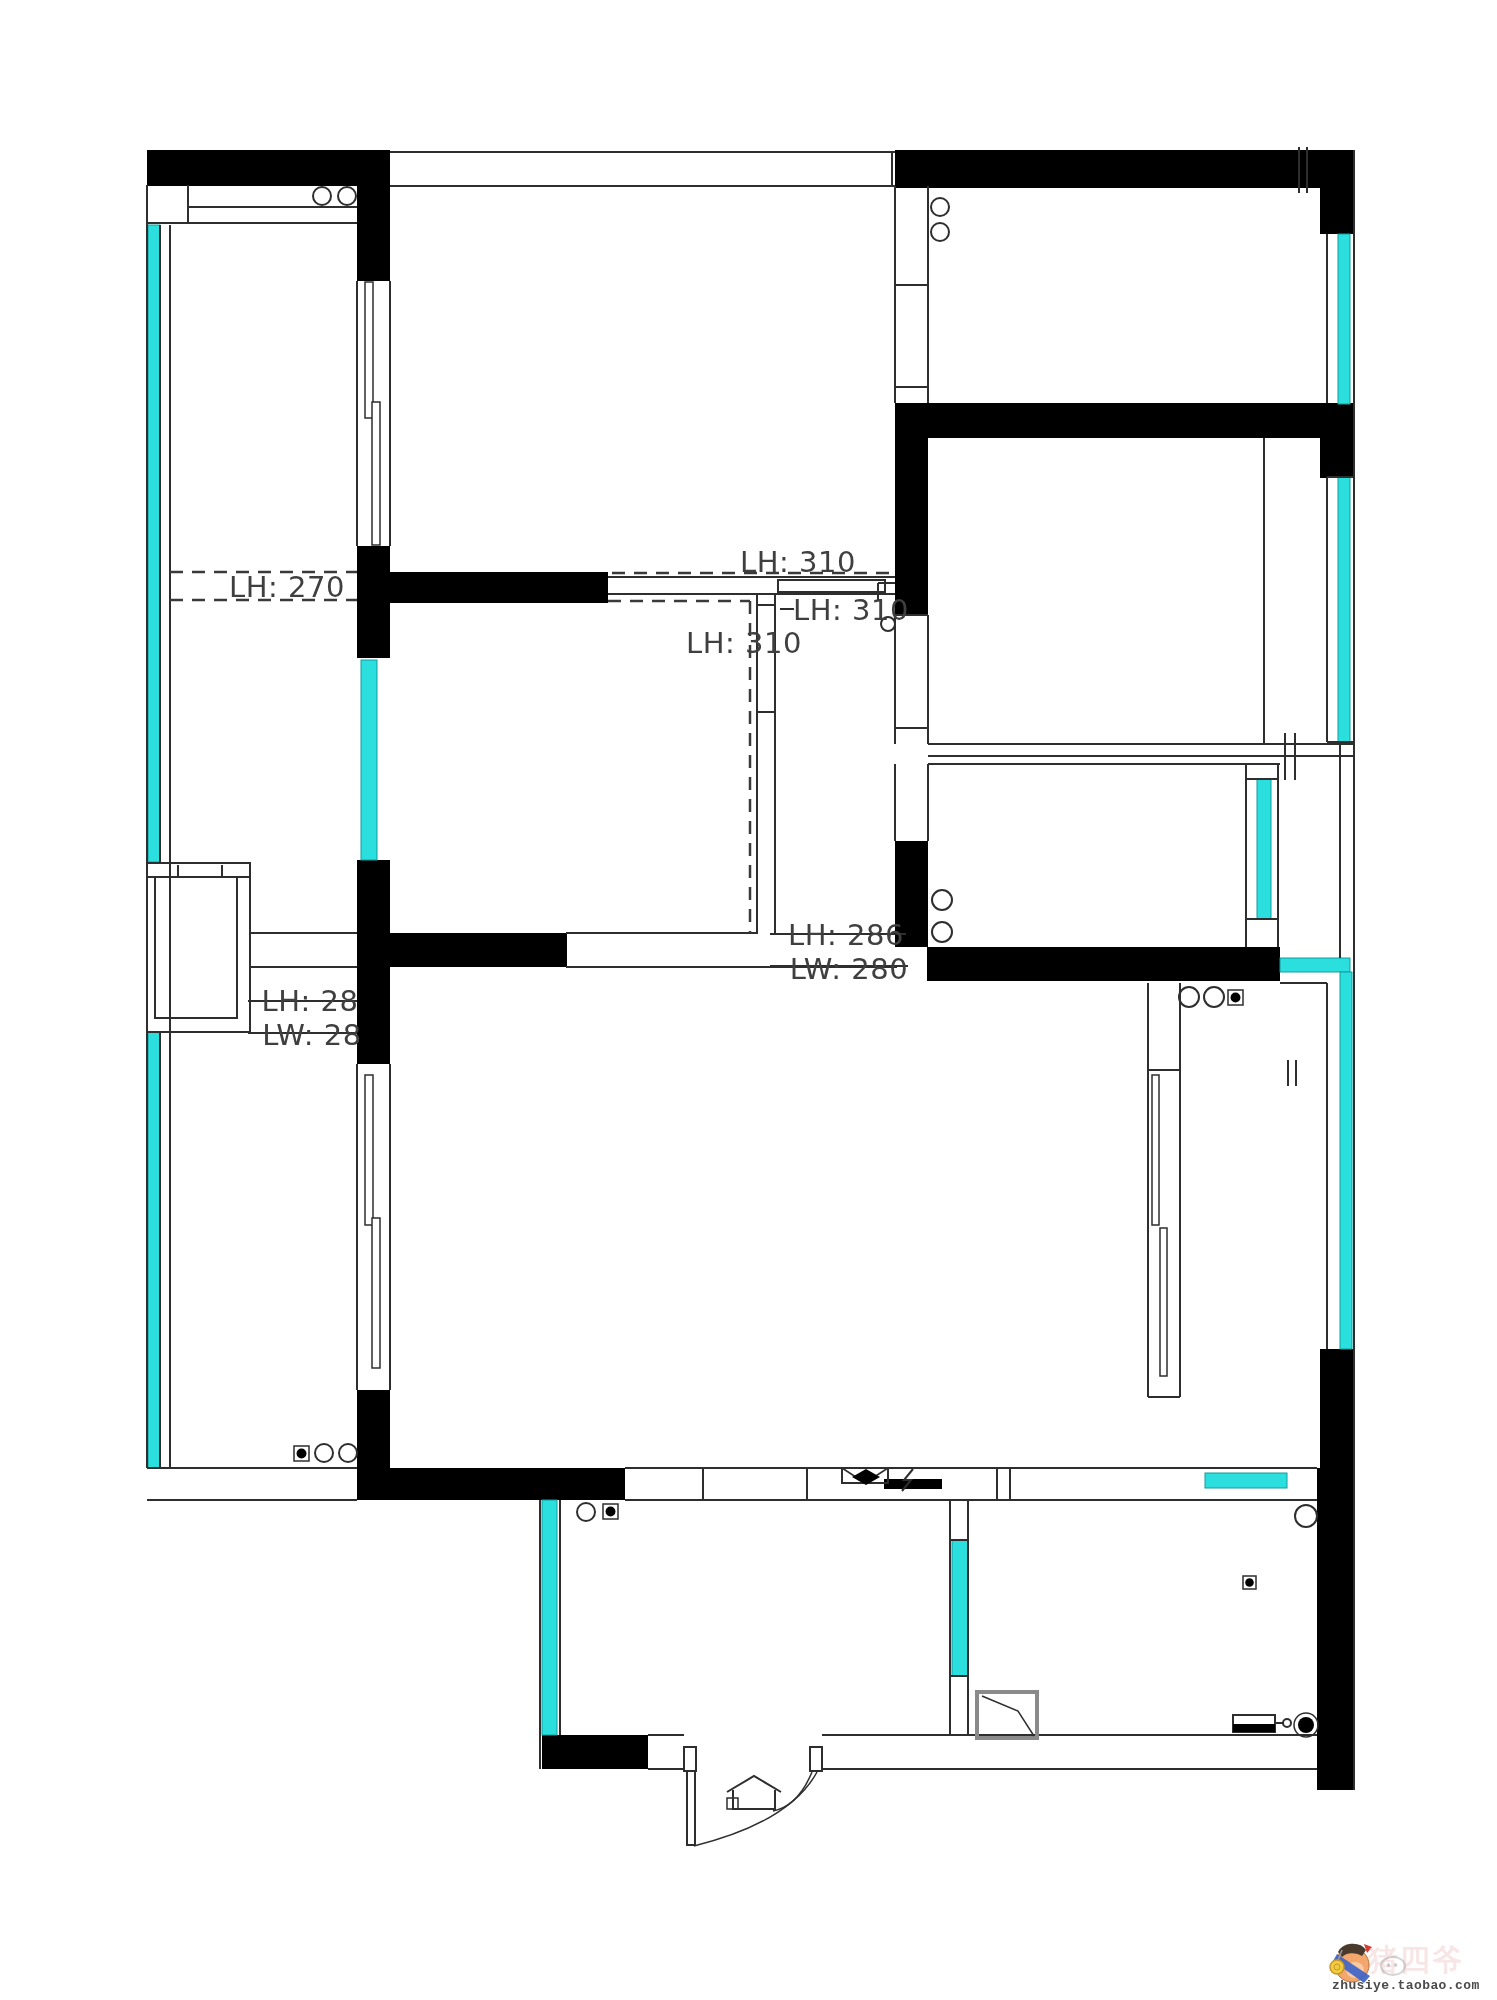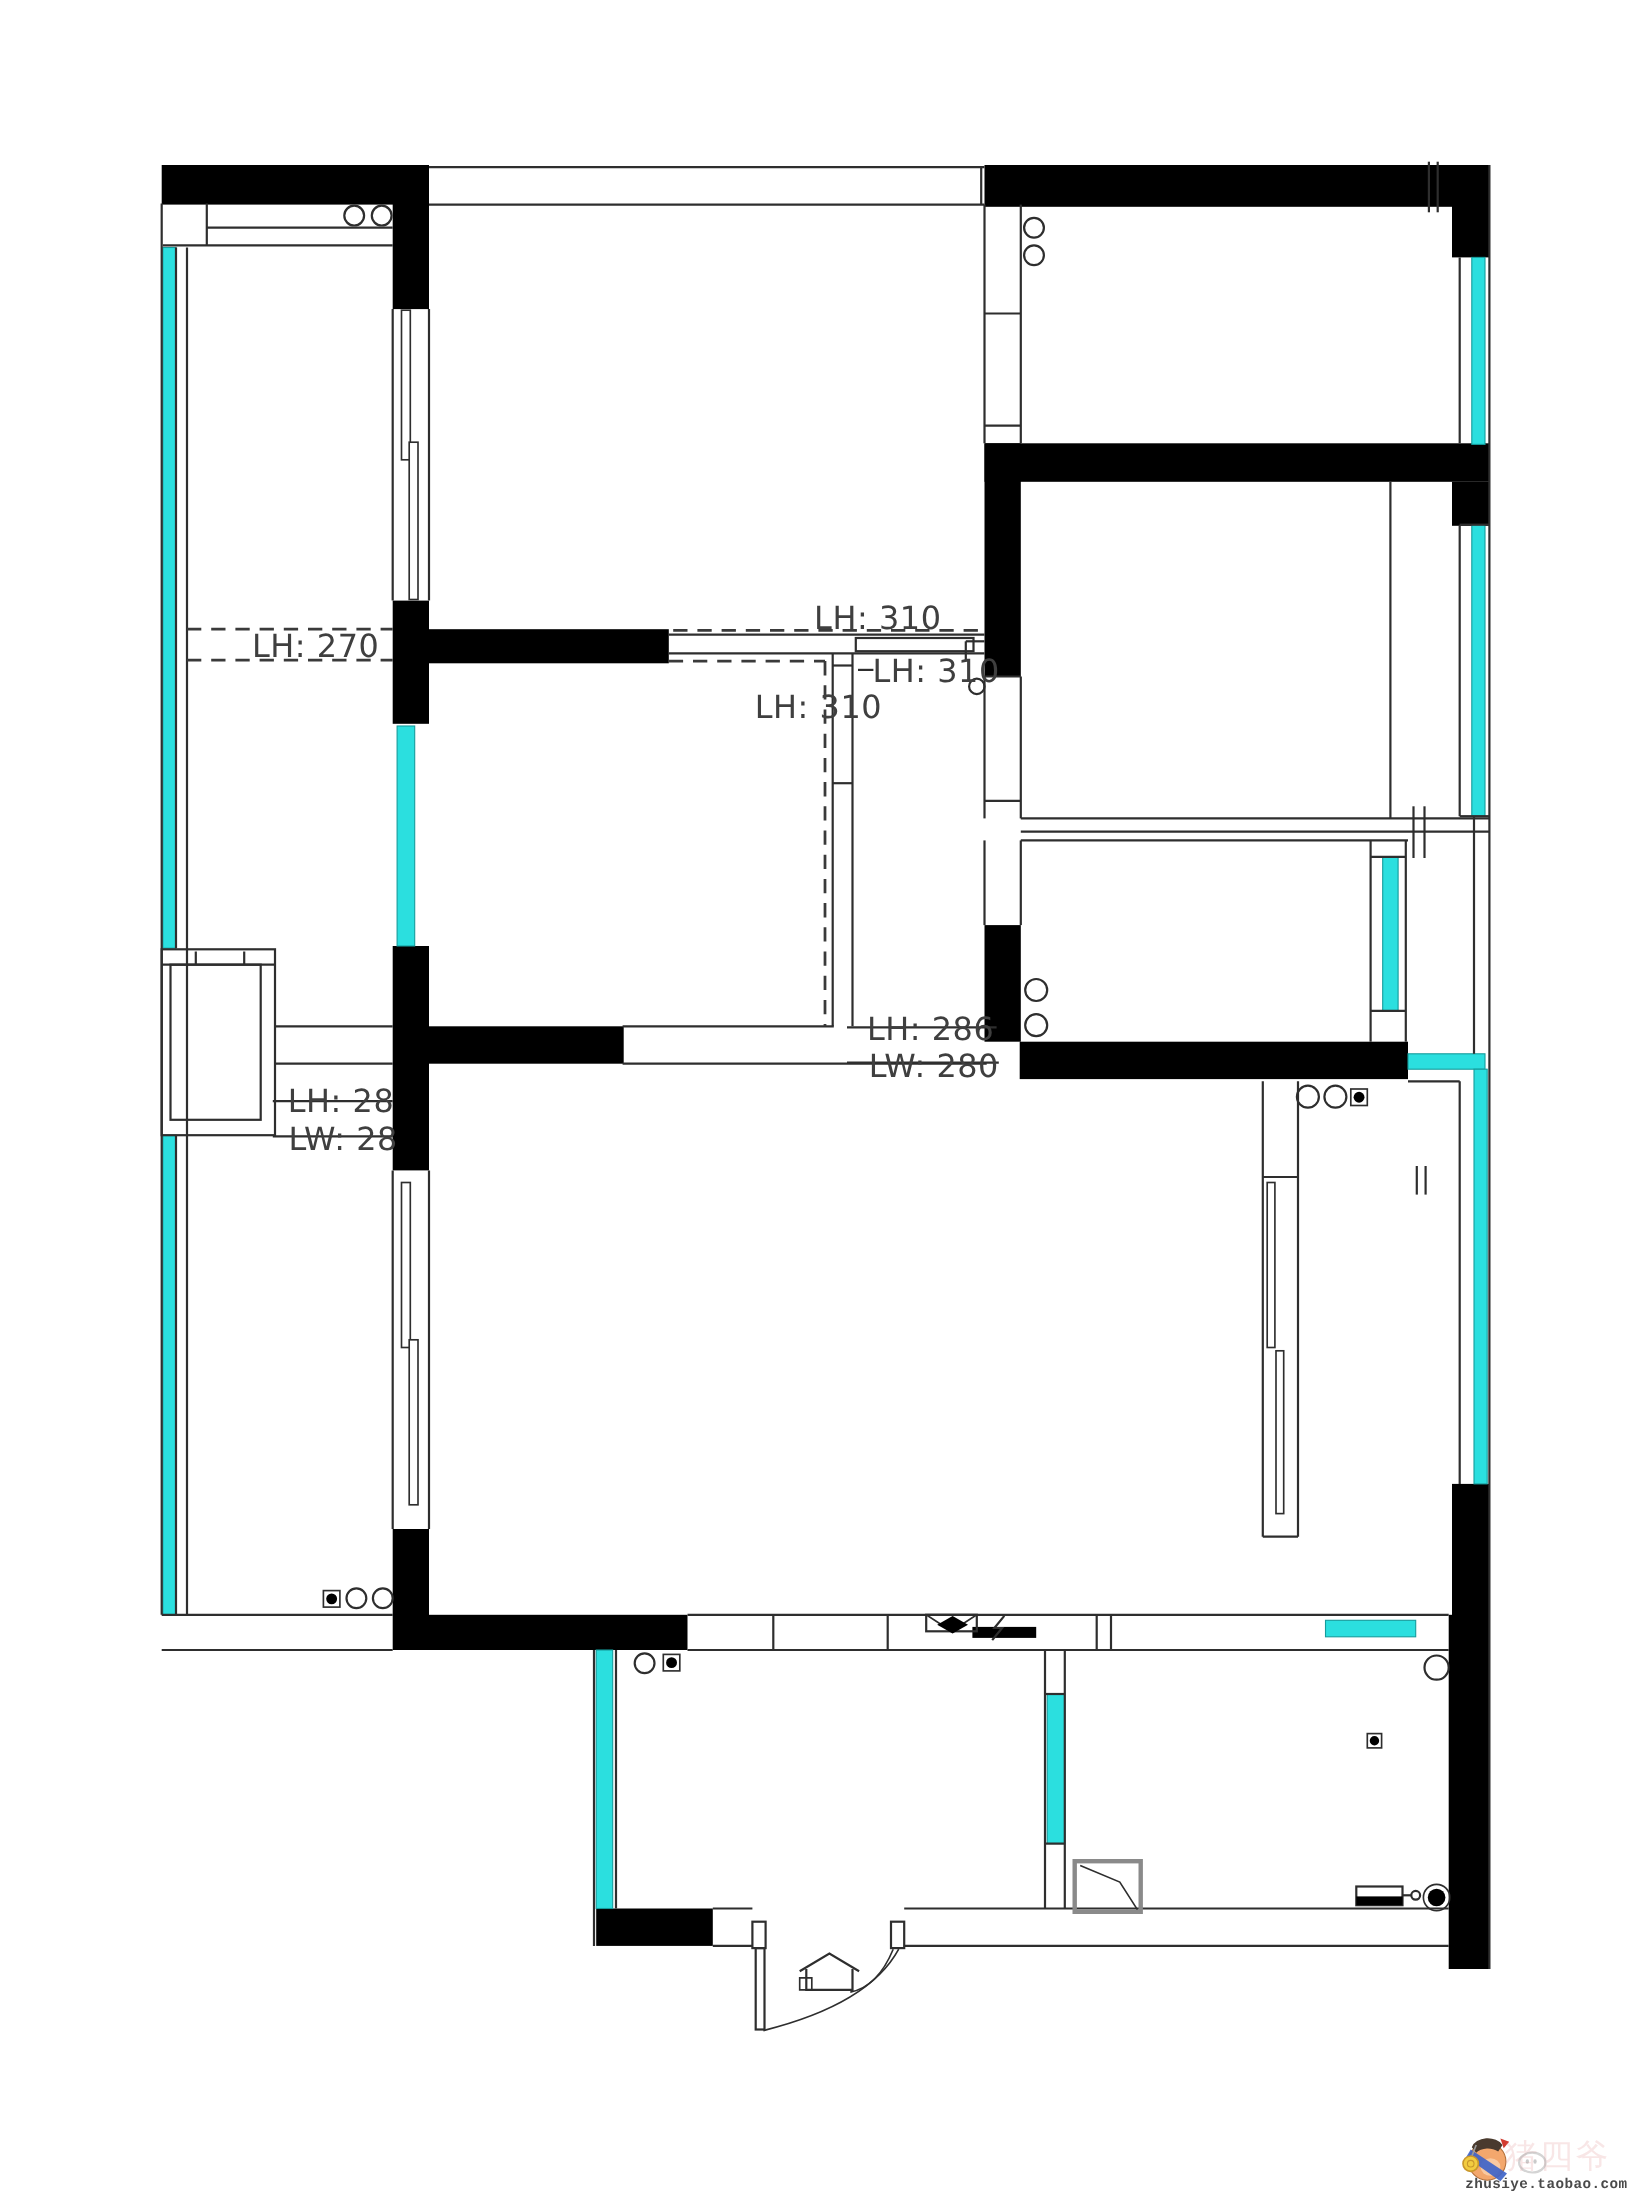"猪四爷" .wm-faint { font-weight: 400 -> 700 }
